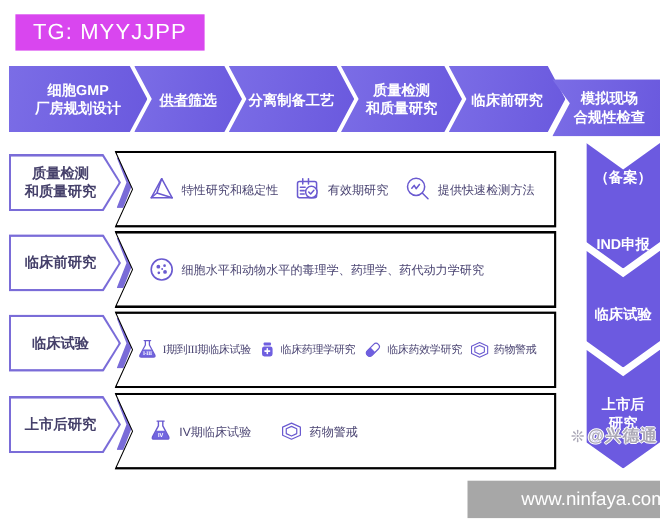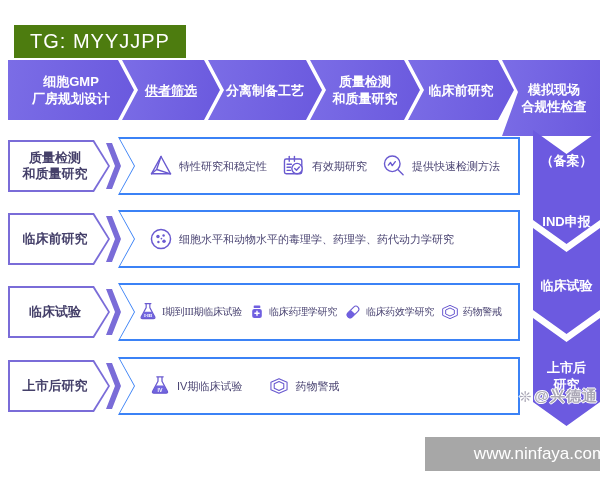"TG: MYYJJPP" .badge { background: #4d7c0f -> #d946ef; top: 25px -> 13px }
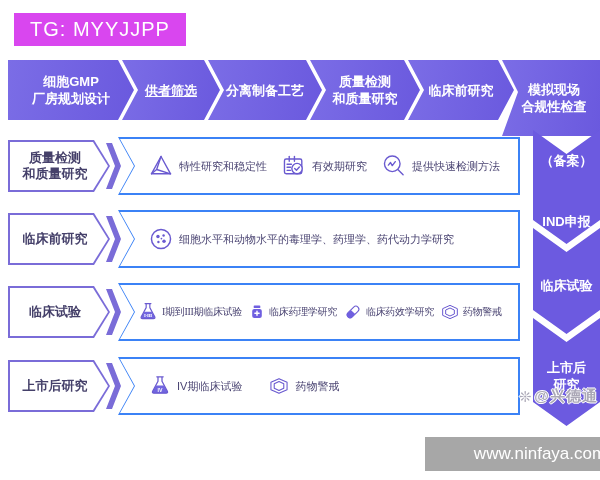"模拟现场" .c6 { height: 76px -> 52px; margin-top: none -> 12px }
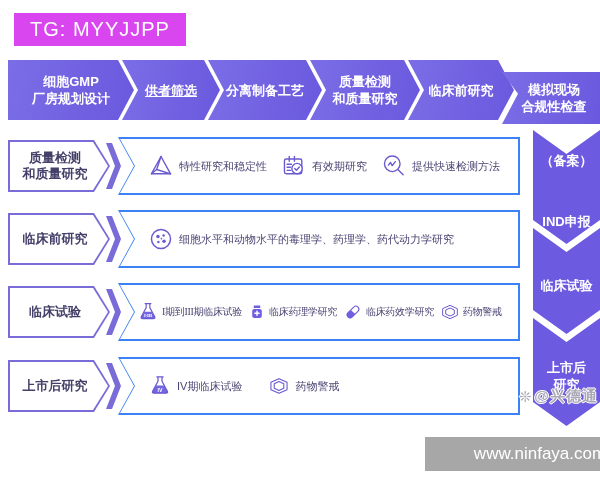"特性研究和稳定性" .box-outer { background: #3b82f6 -> #000000; height: 58px -> 70px; left: 118px -> 104px }
